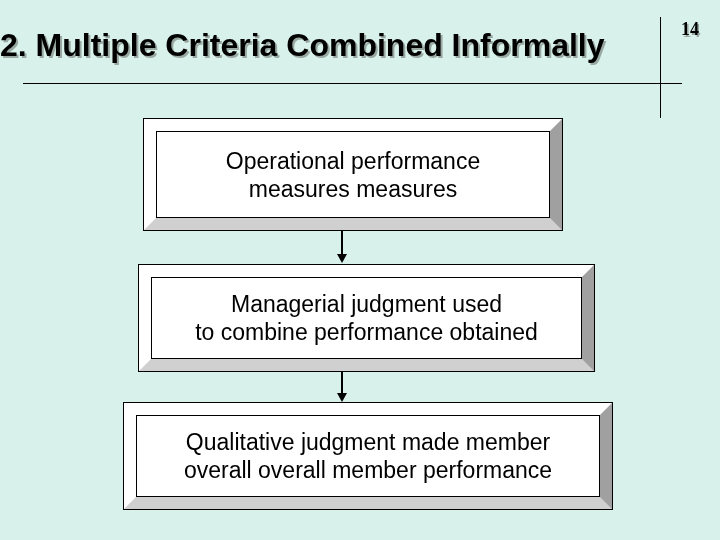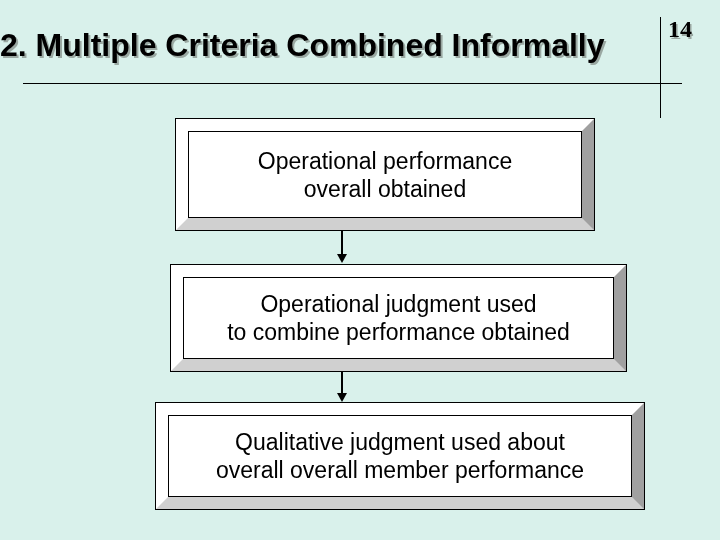"14" .page-num { font-size: 24px -> 18px; text-align: left -> center }
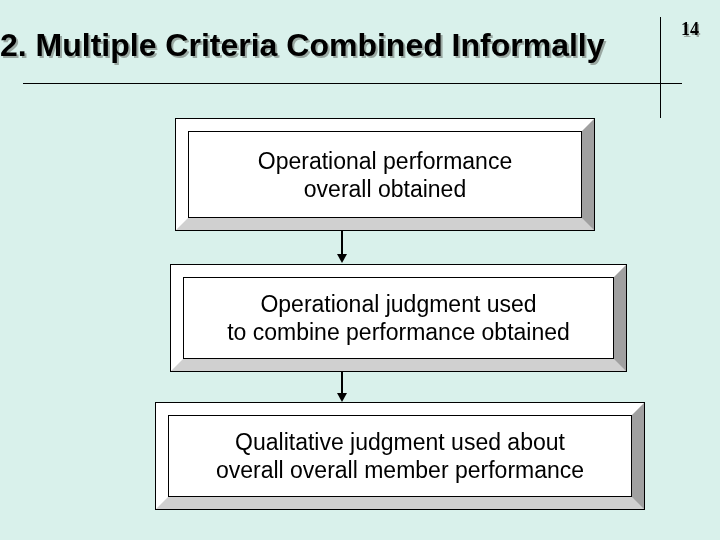"Operational performance" .box3d { margin-left: 32px -> none }
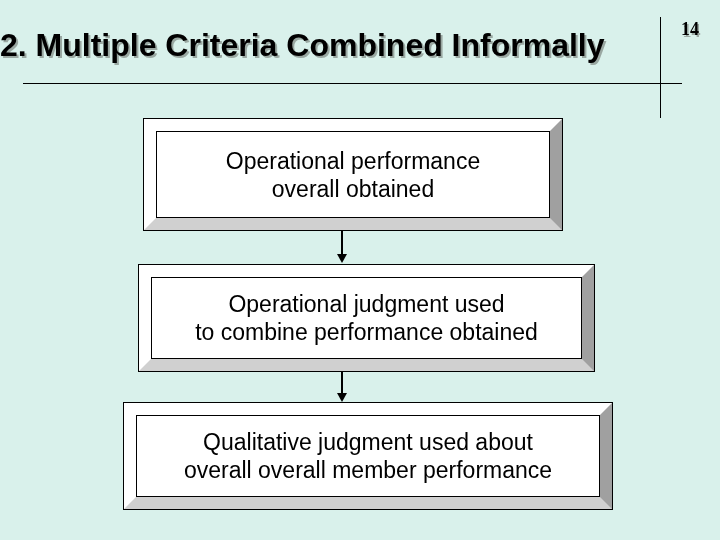"overall obtained" span { text: overall obtained -> measures measures }
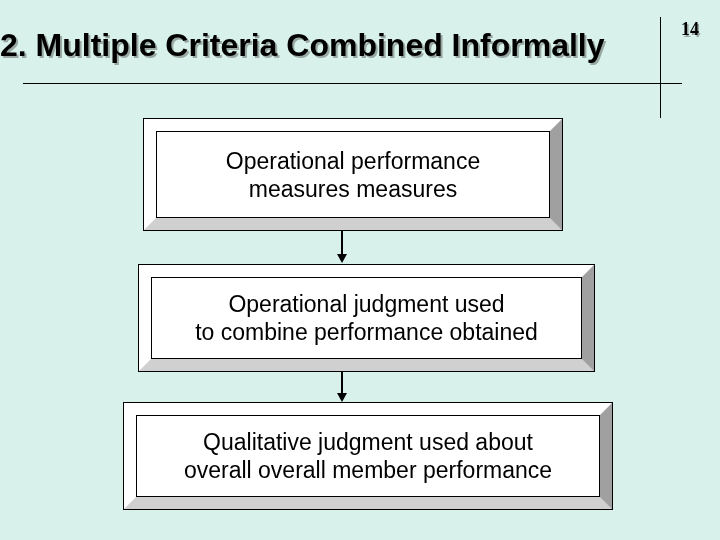"Operational judgment used" span { text: Operational -> Managerial }
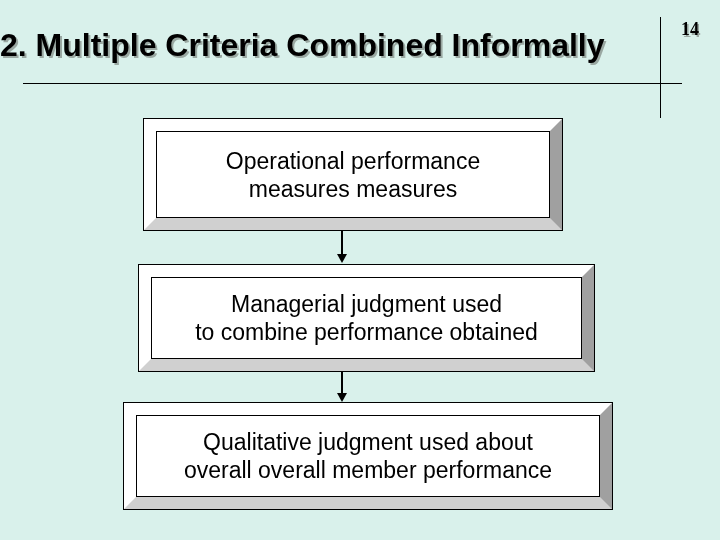"Qualitative judgment used about" span { text: used about -> made member }
